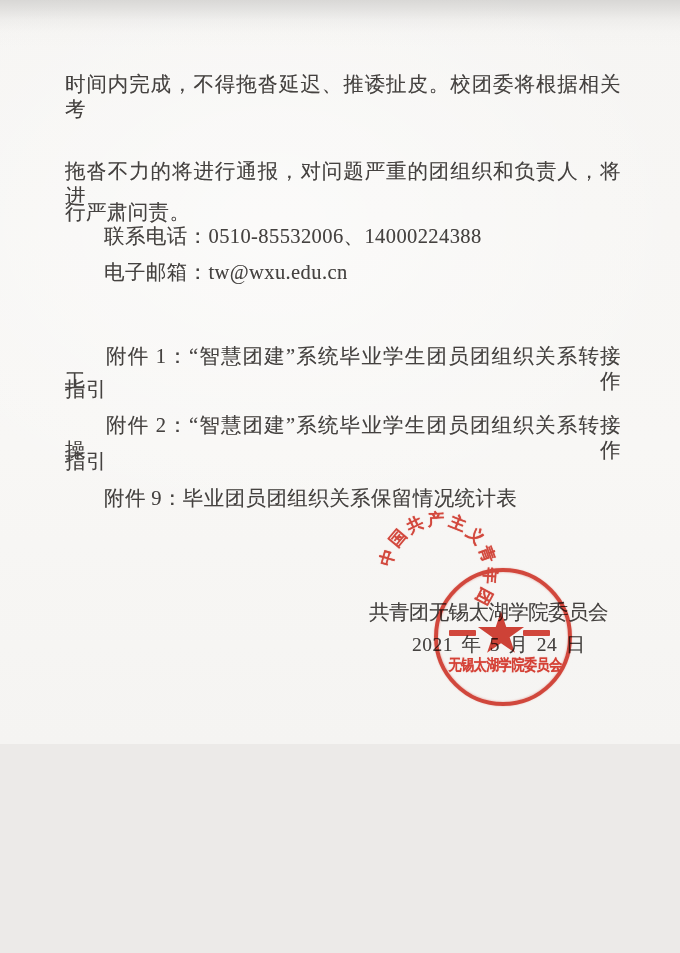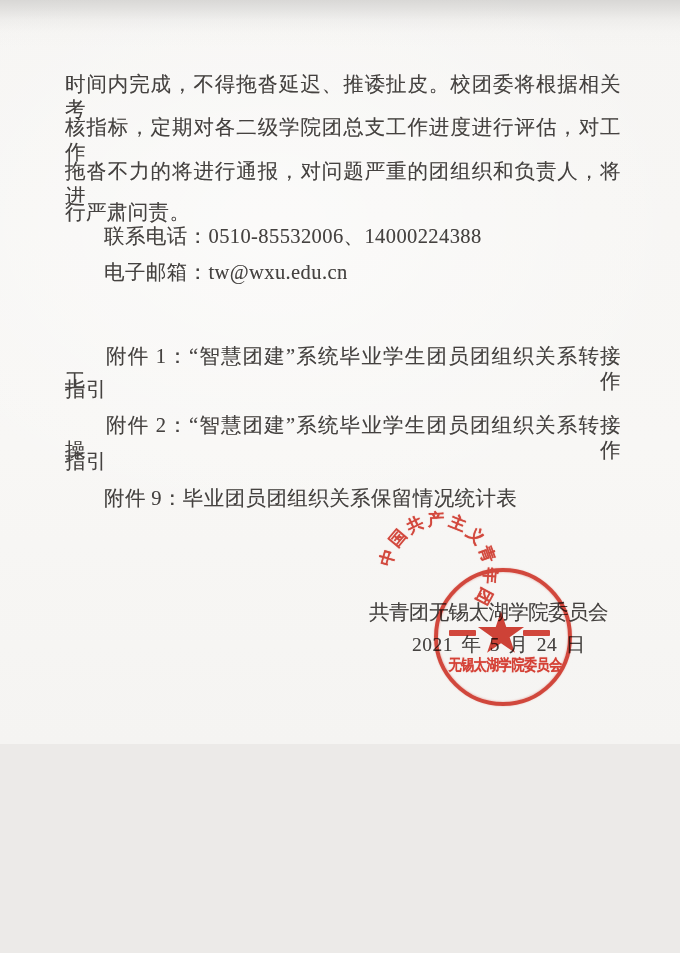"核指标，定期对各二级学院团总支工作进度进行评估，对工作" div.line { html: <div>核指标，定期对各二级学院团总支工作进度进行评估，对工作</div> -> none }
